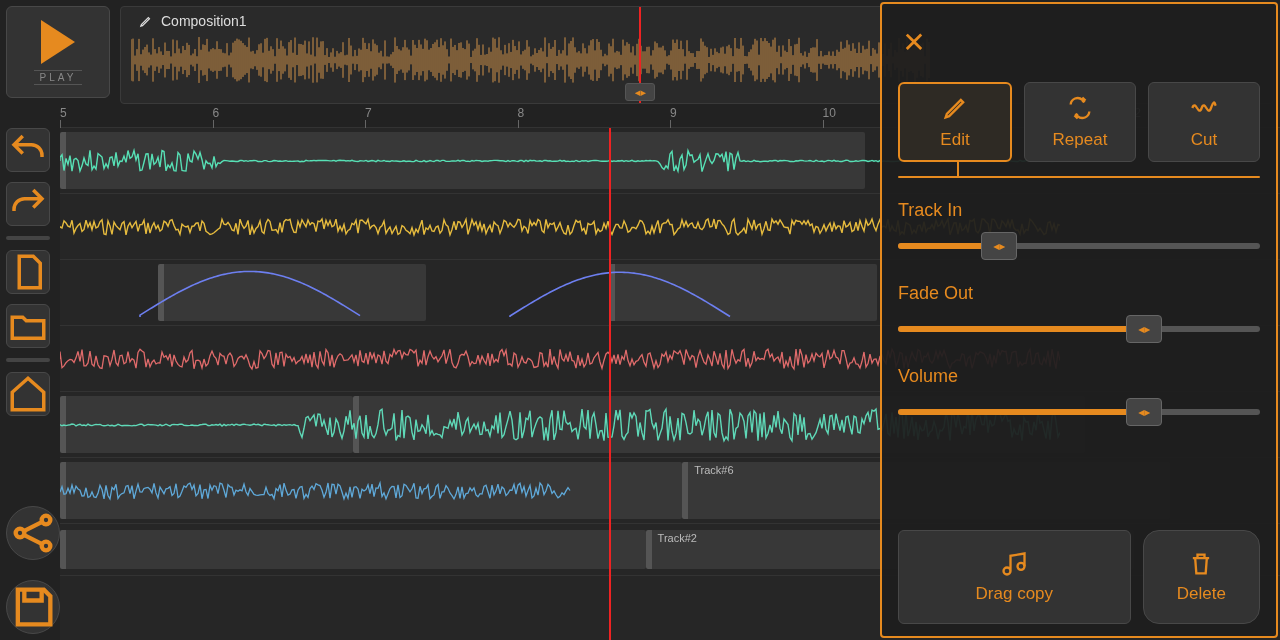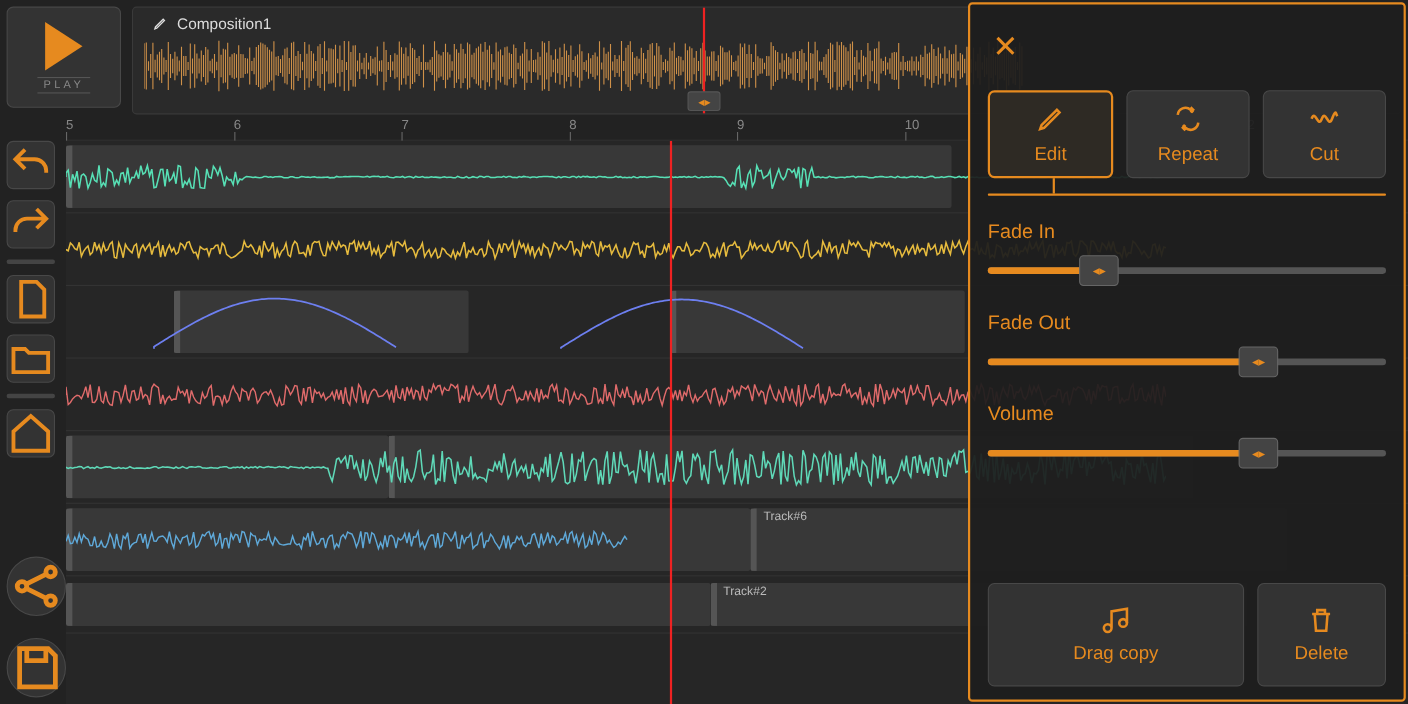"Fade In" div.ctl-lbl { text: Fade -> Track }
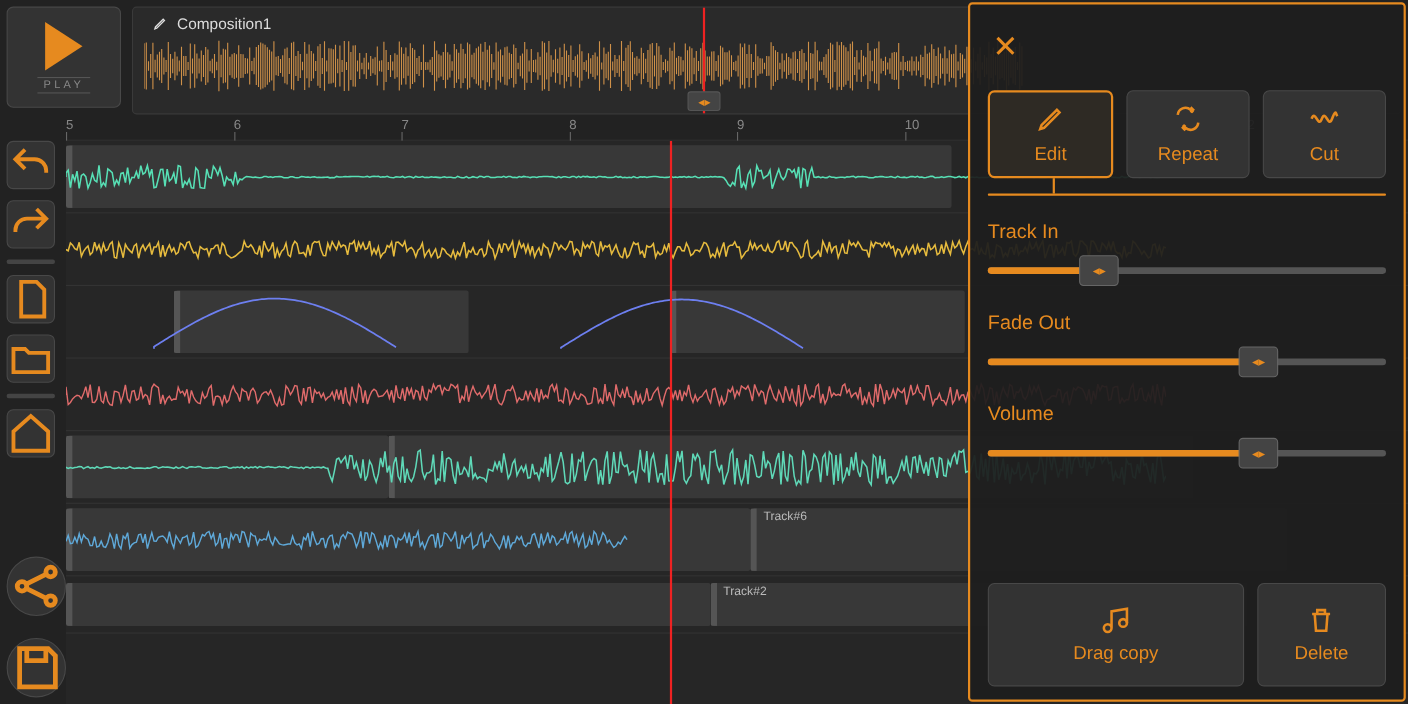"Delete" .foot-btn.small { border-radius: none -> 16px }
